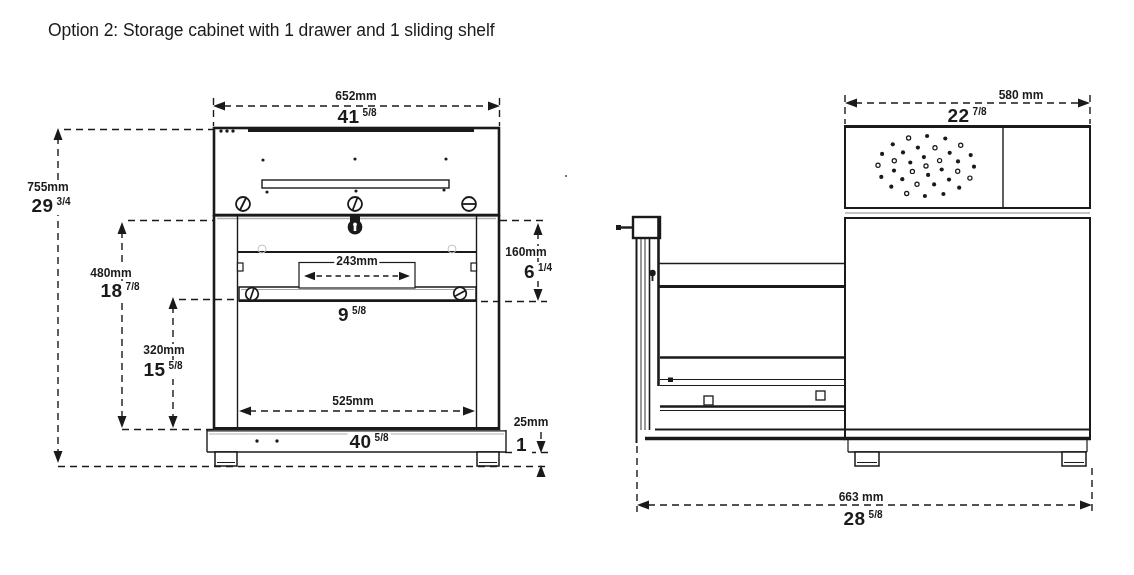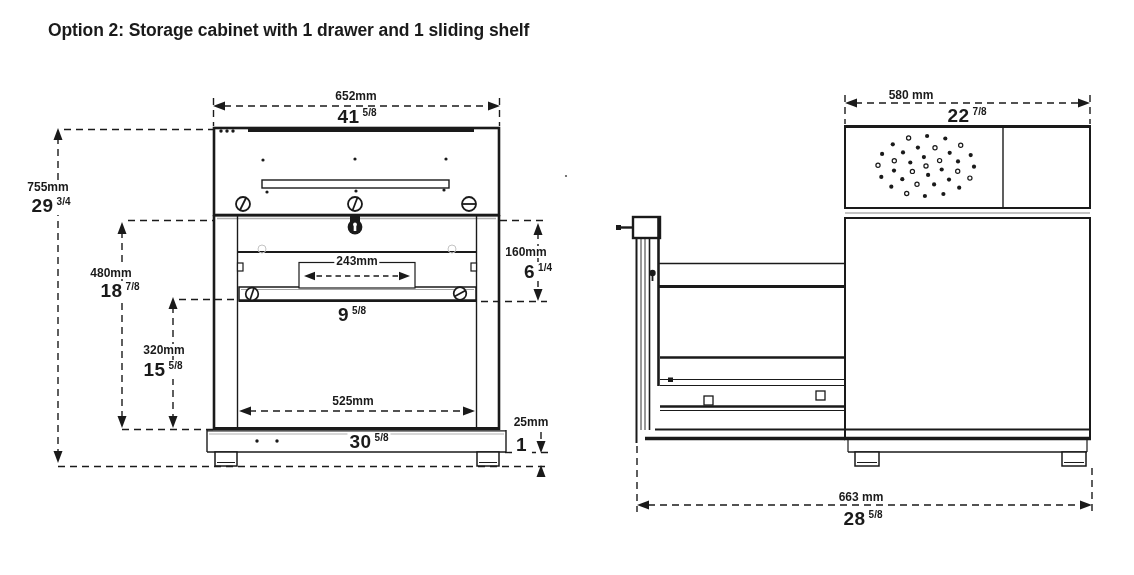"Option 2: Storage cabinet with" .title { font-weight: 700 -> 400 }
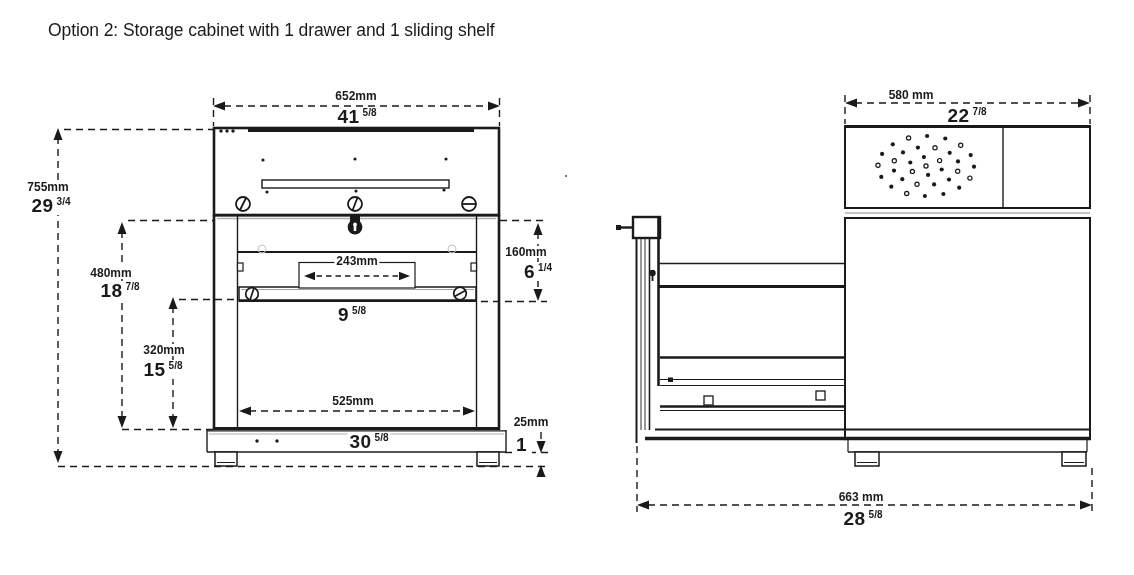"580 mm" div.lab { left: 911px -> 1021px }
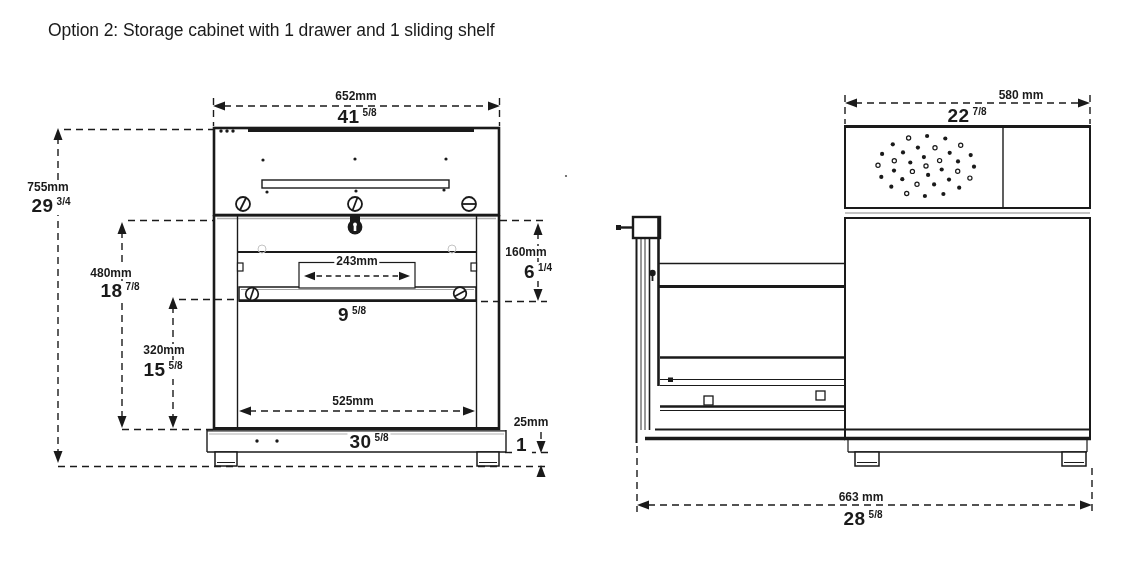"30" span { text: 30 -> 40 }
